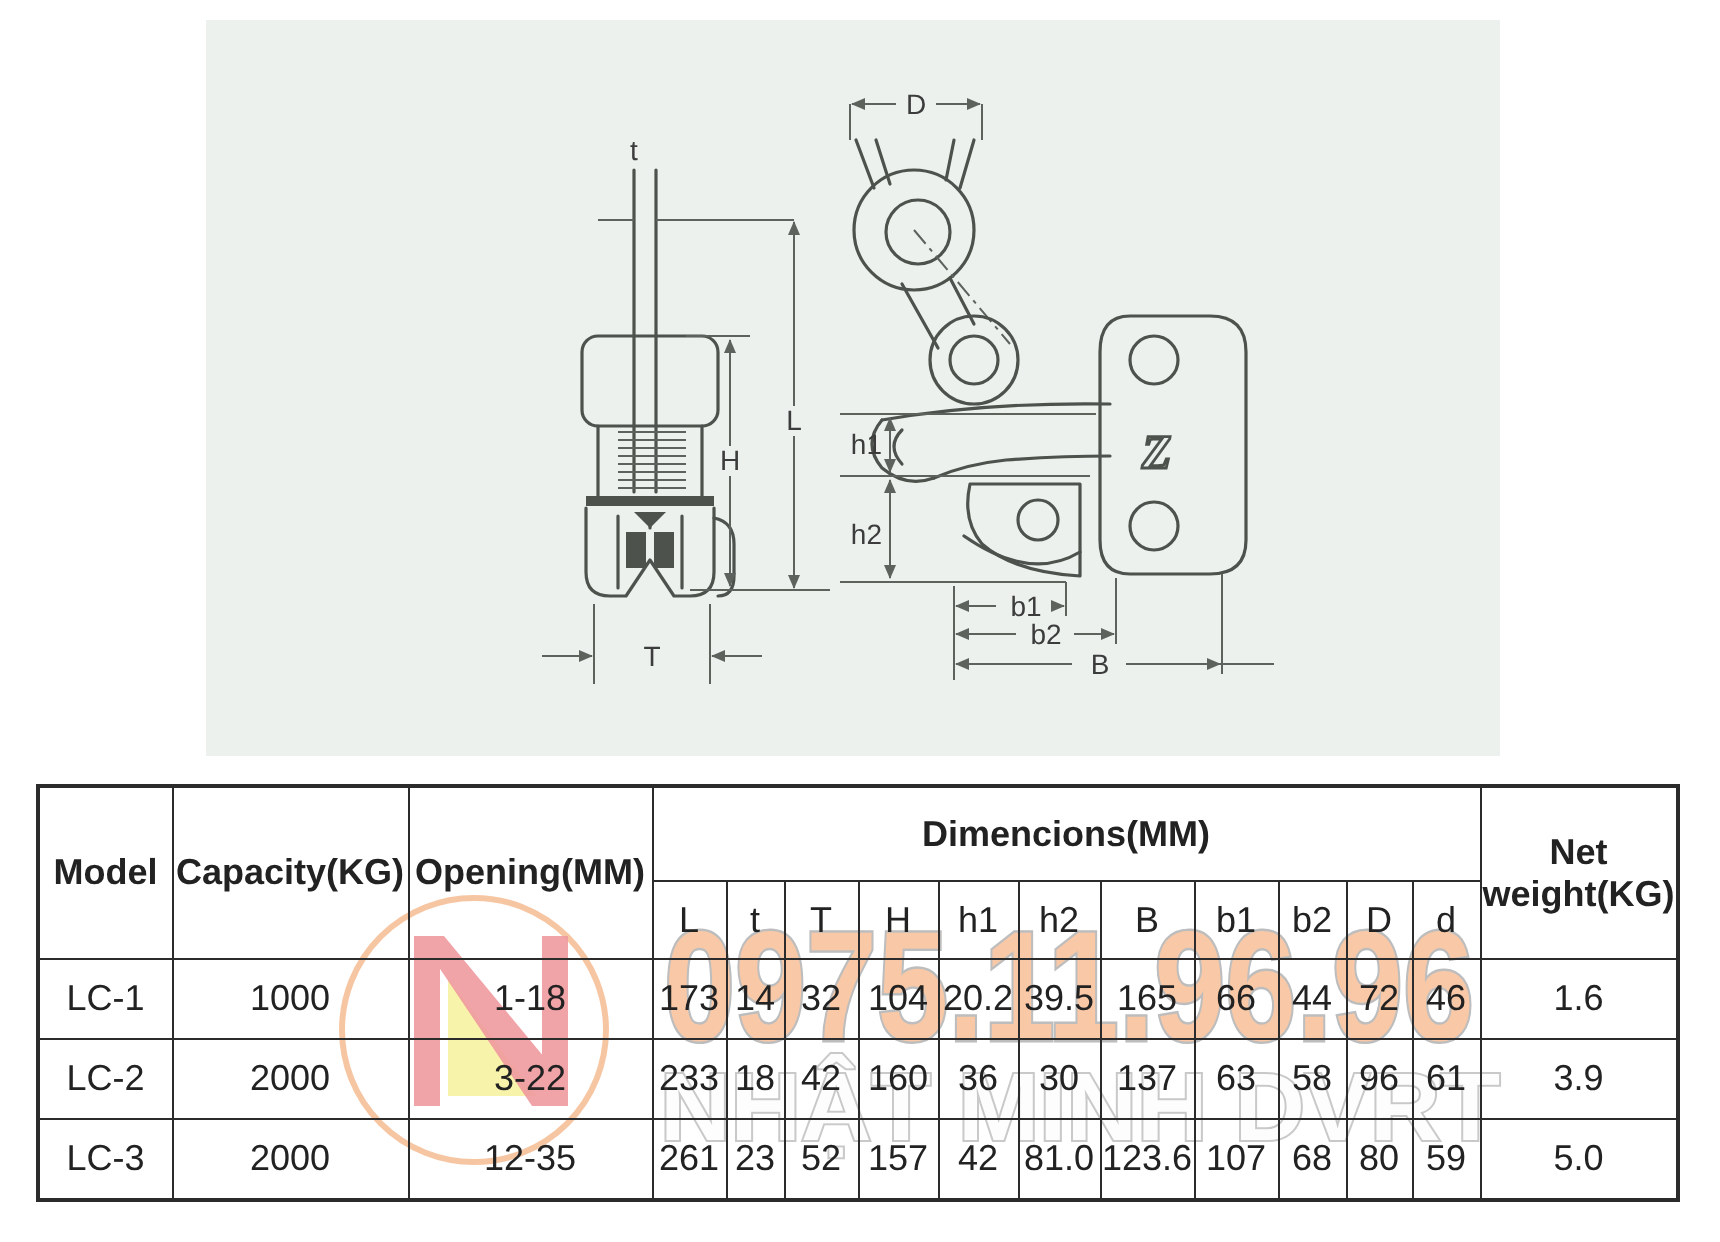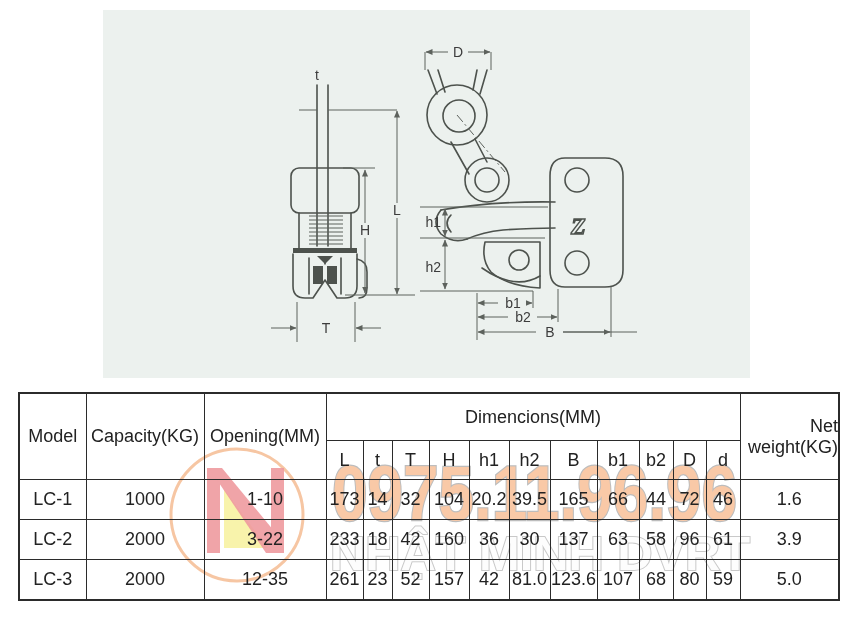"Dimencions(MM)" #spec tr.h1 td { font-weight: none -> bold }
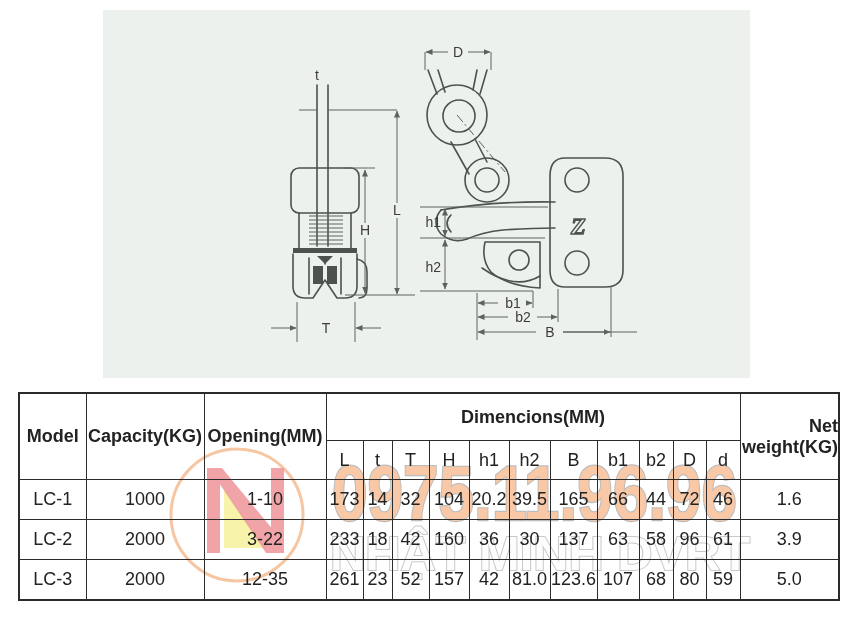"Net weight(KG)" #spec td.wrap { text-align: right -> none }
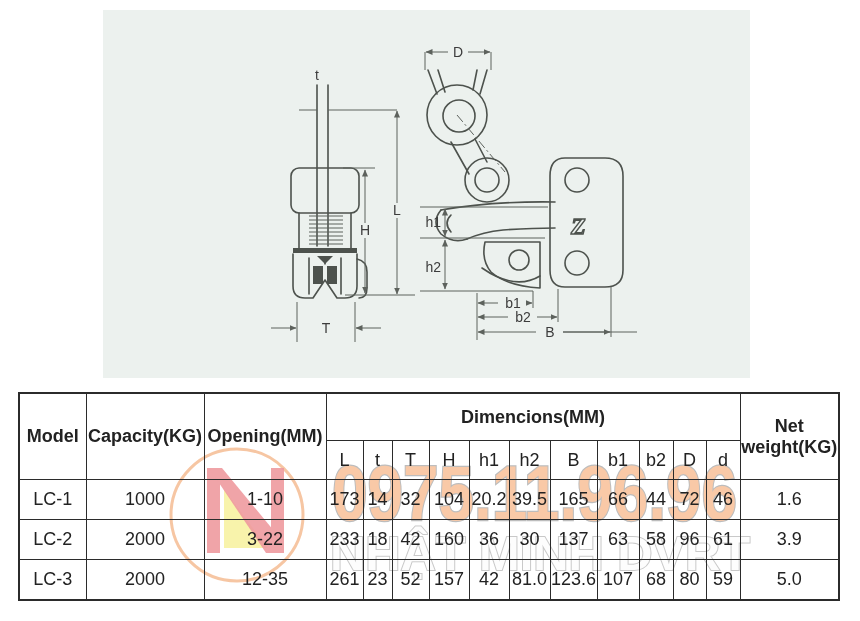"1-10" td { text: 1-10 -> 1-18 }
